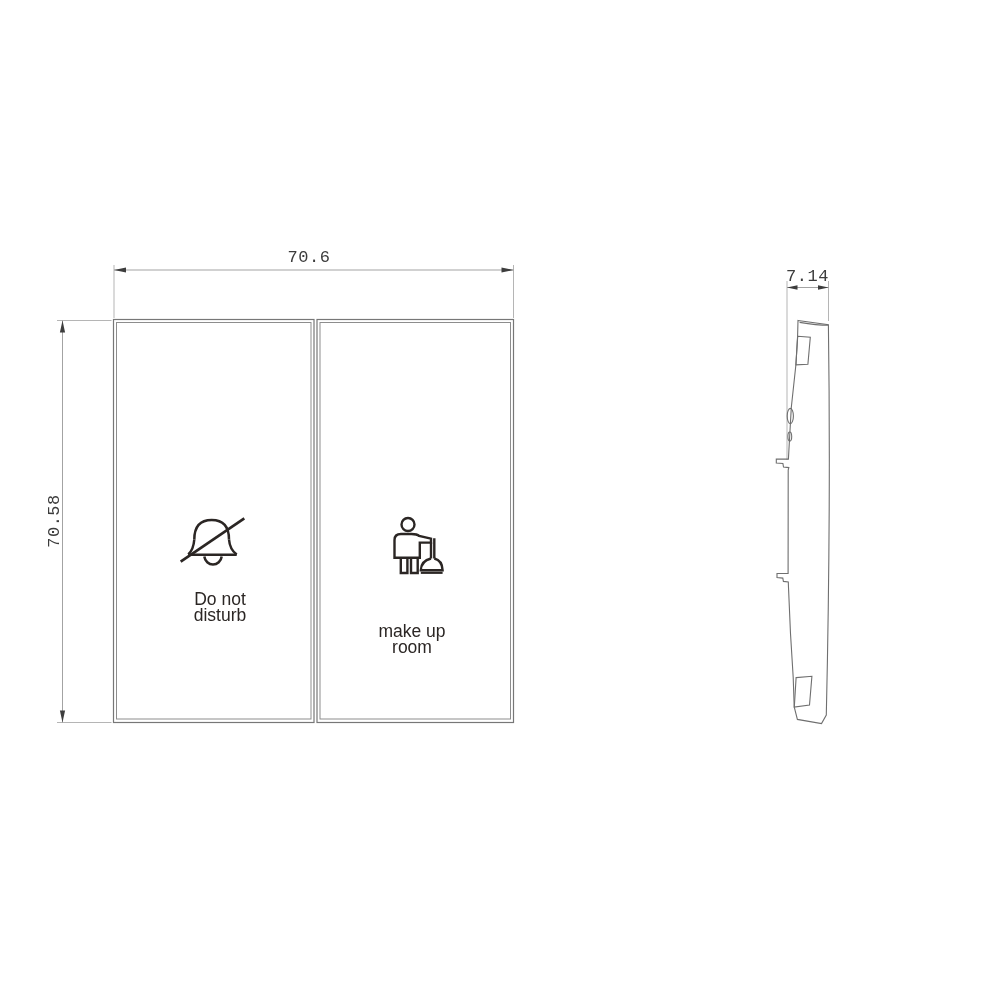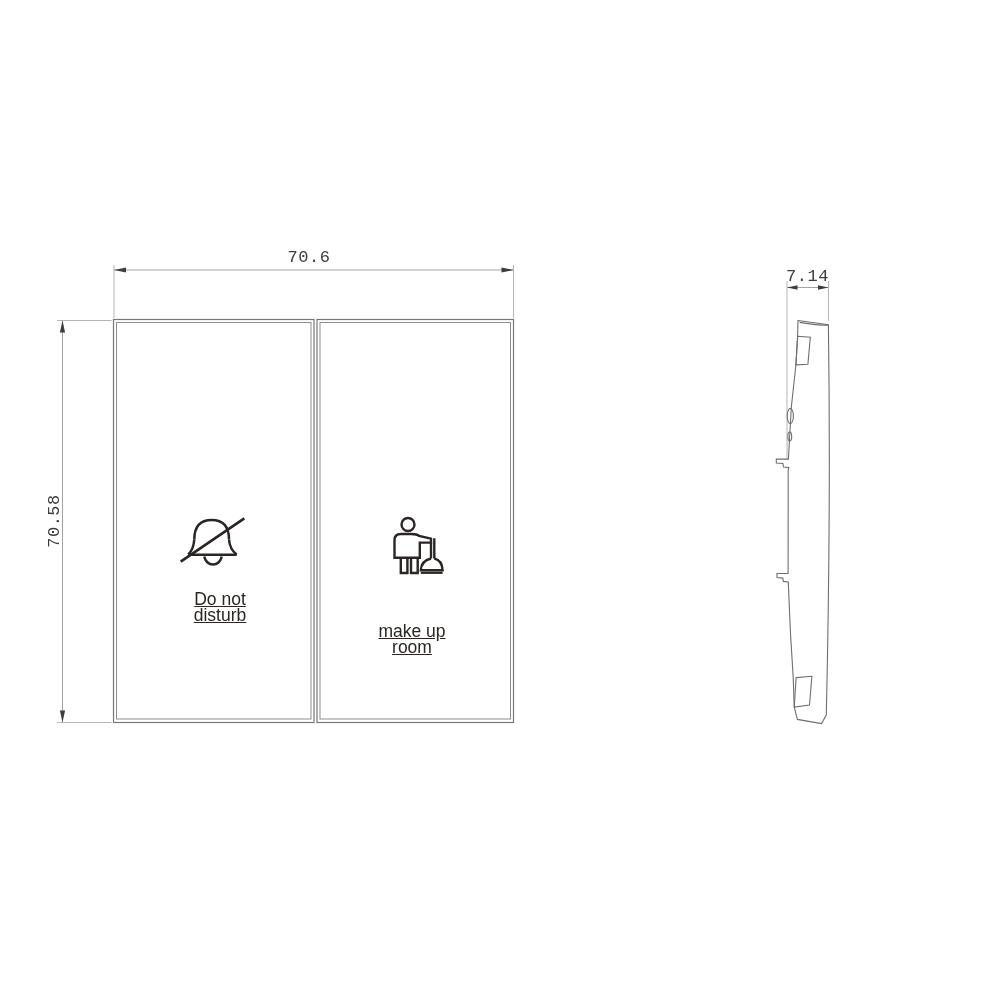"Do not" .btn-label { text-decoration: underline -> none }
